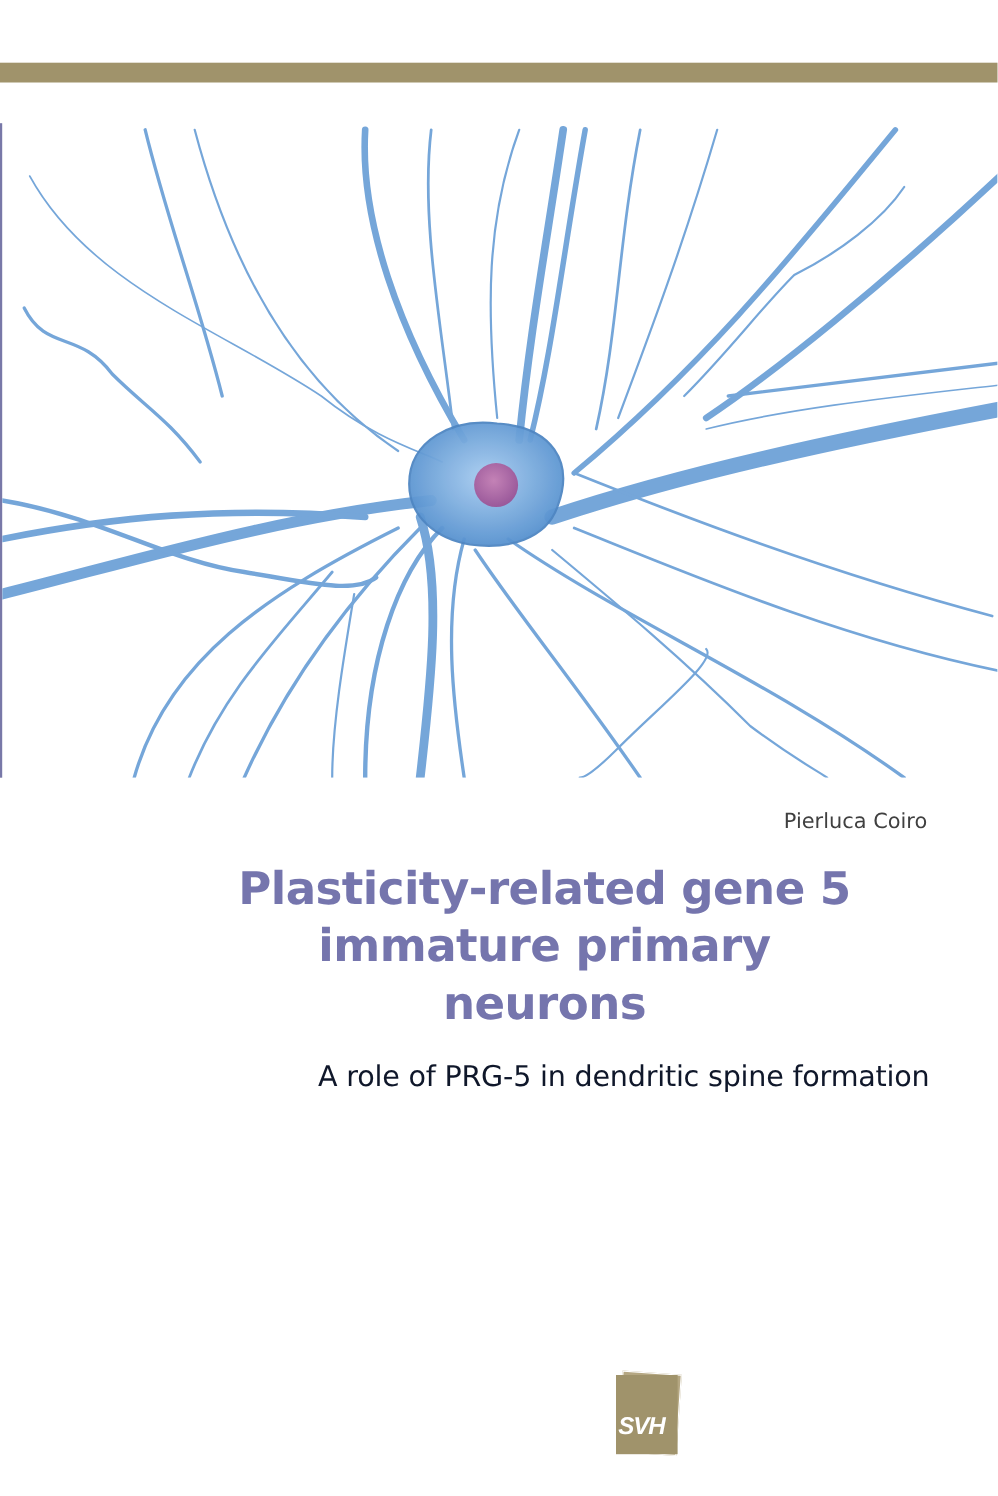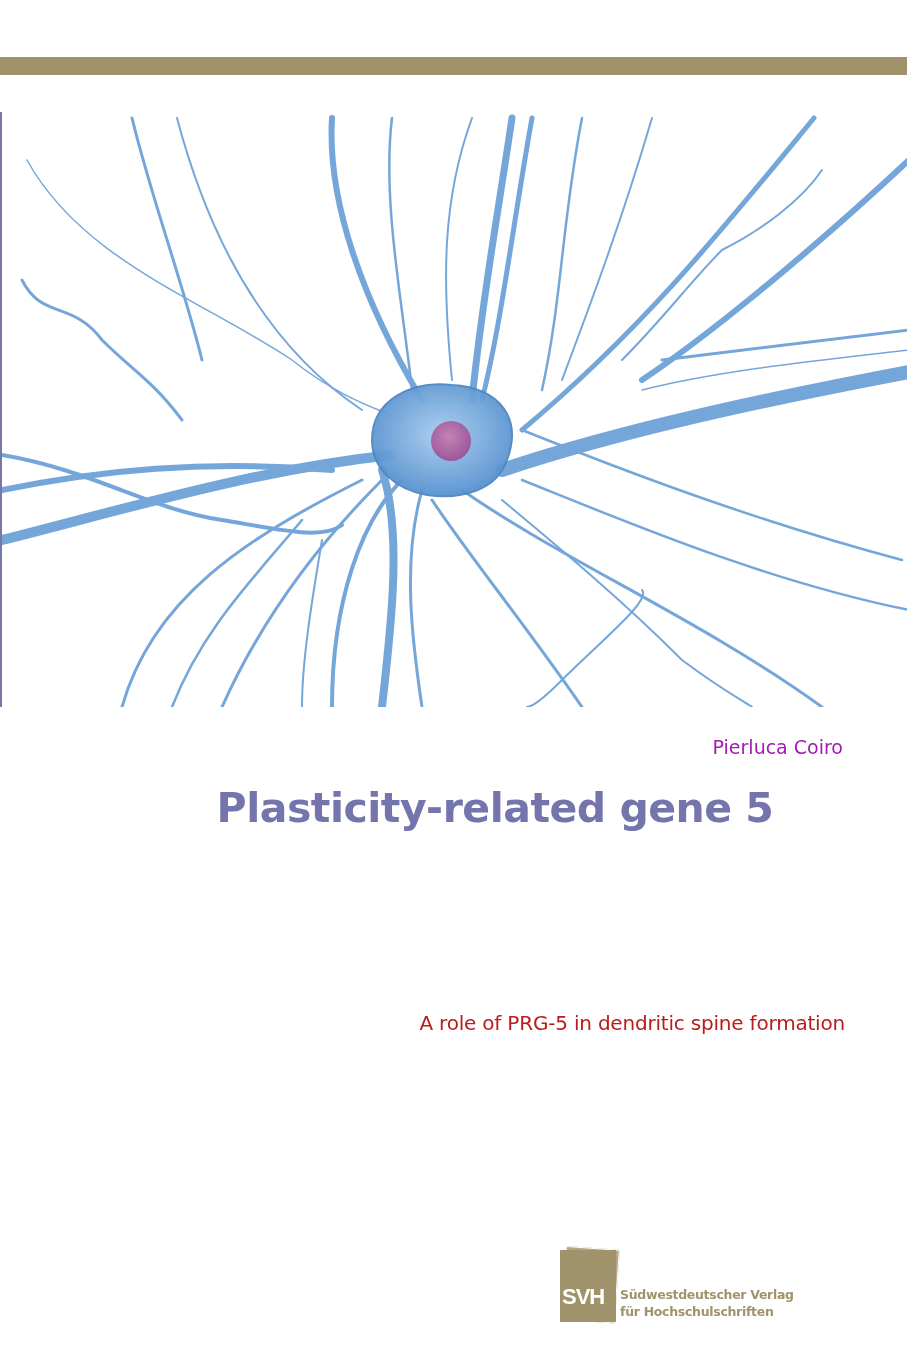"Pierluca Coiro" .author { color: #a21caf -> #404040 }
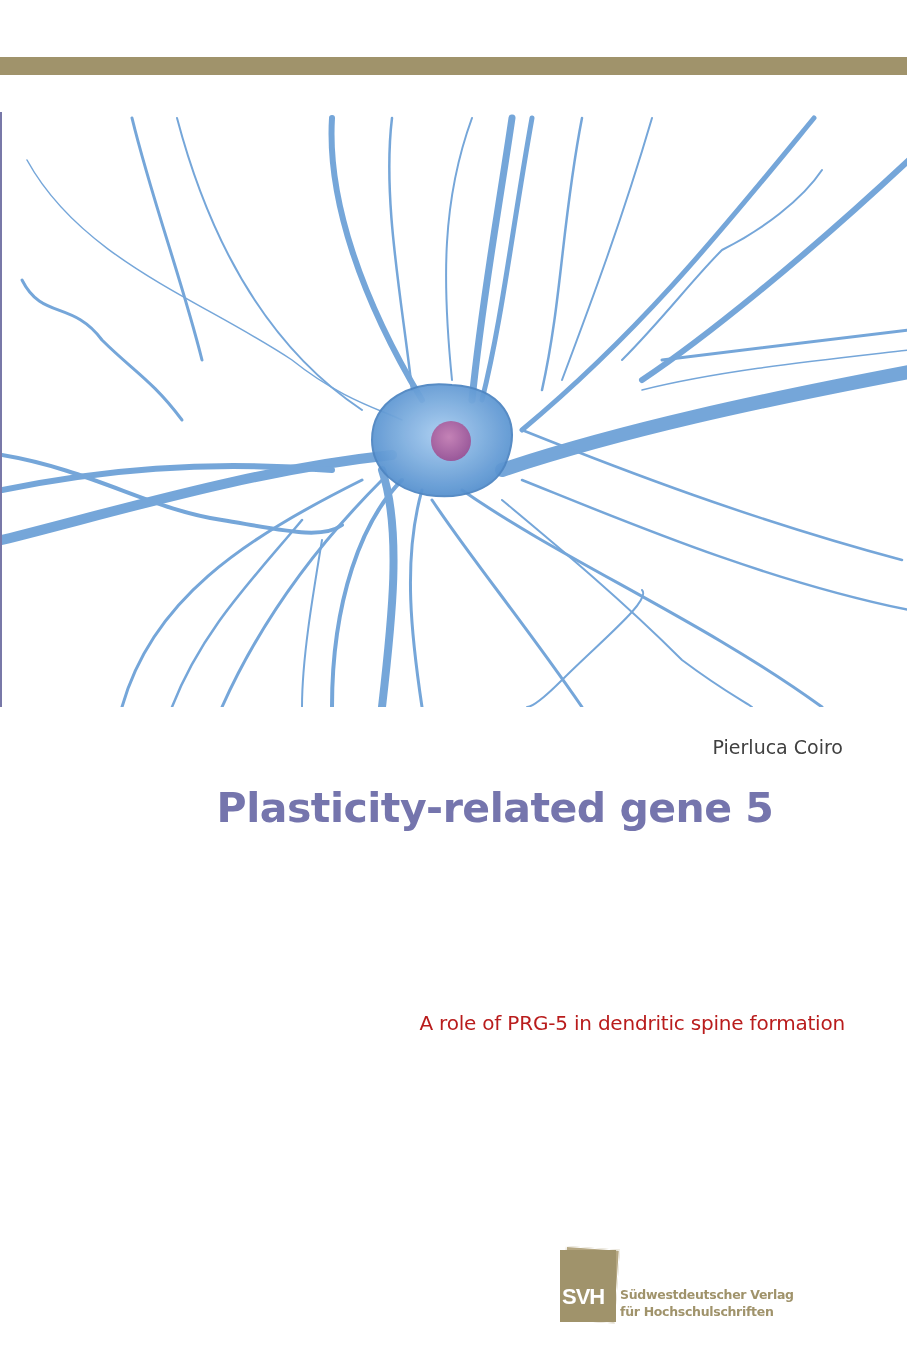"immature primary" div { html: none -> <div>immature primary</div> }
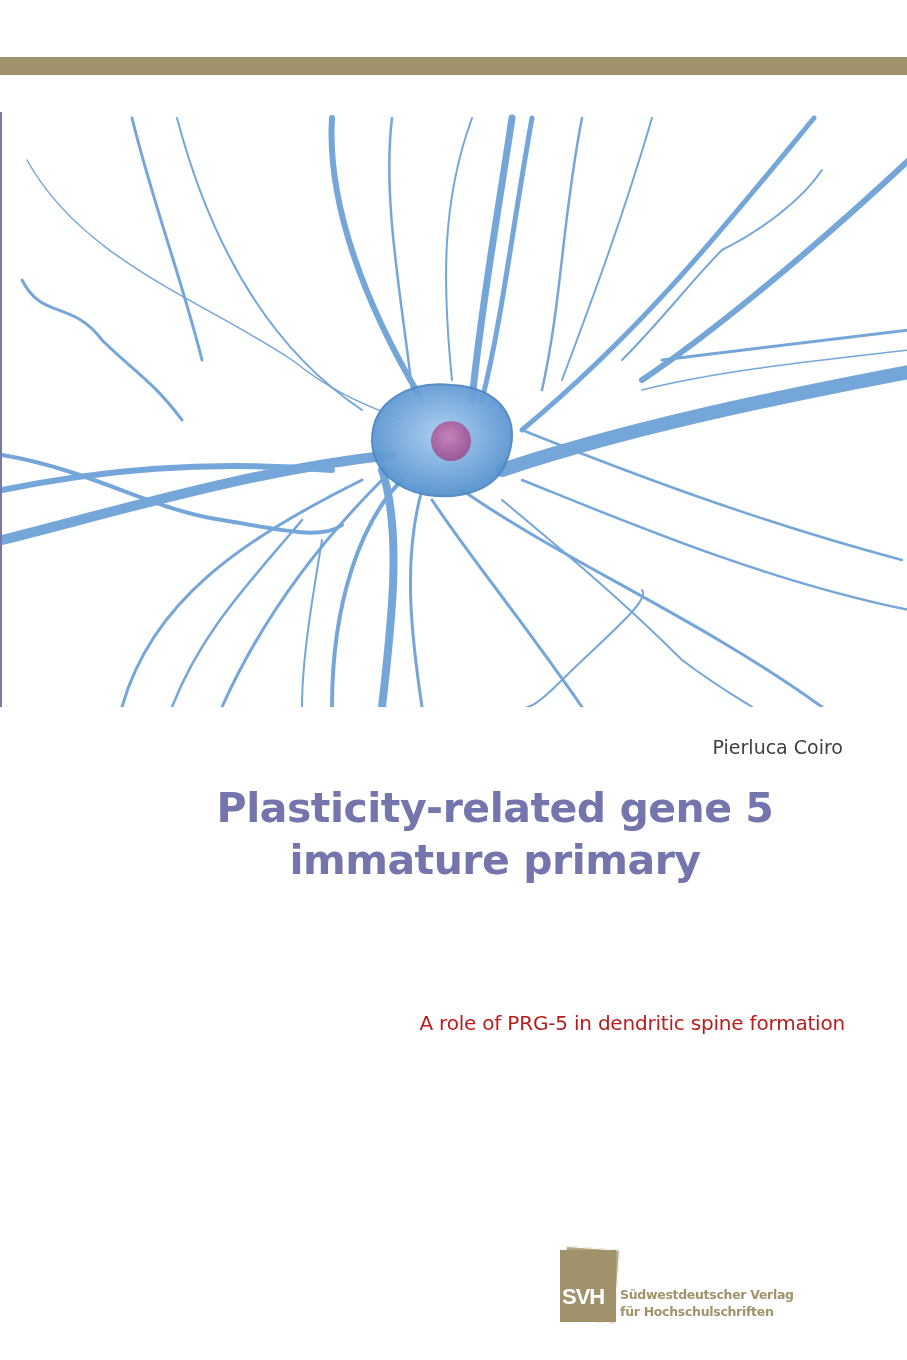"neurons" div { html: none -> <div>neurons</div> }
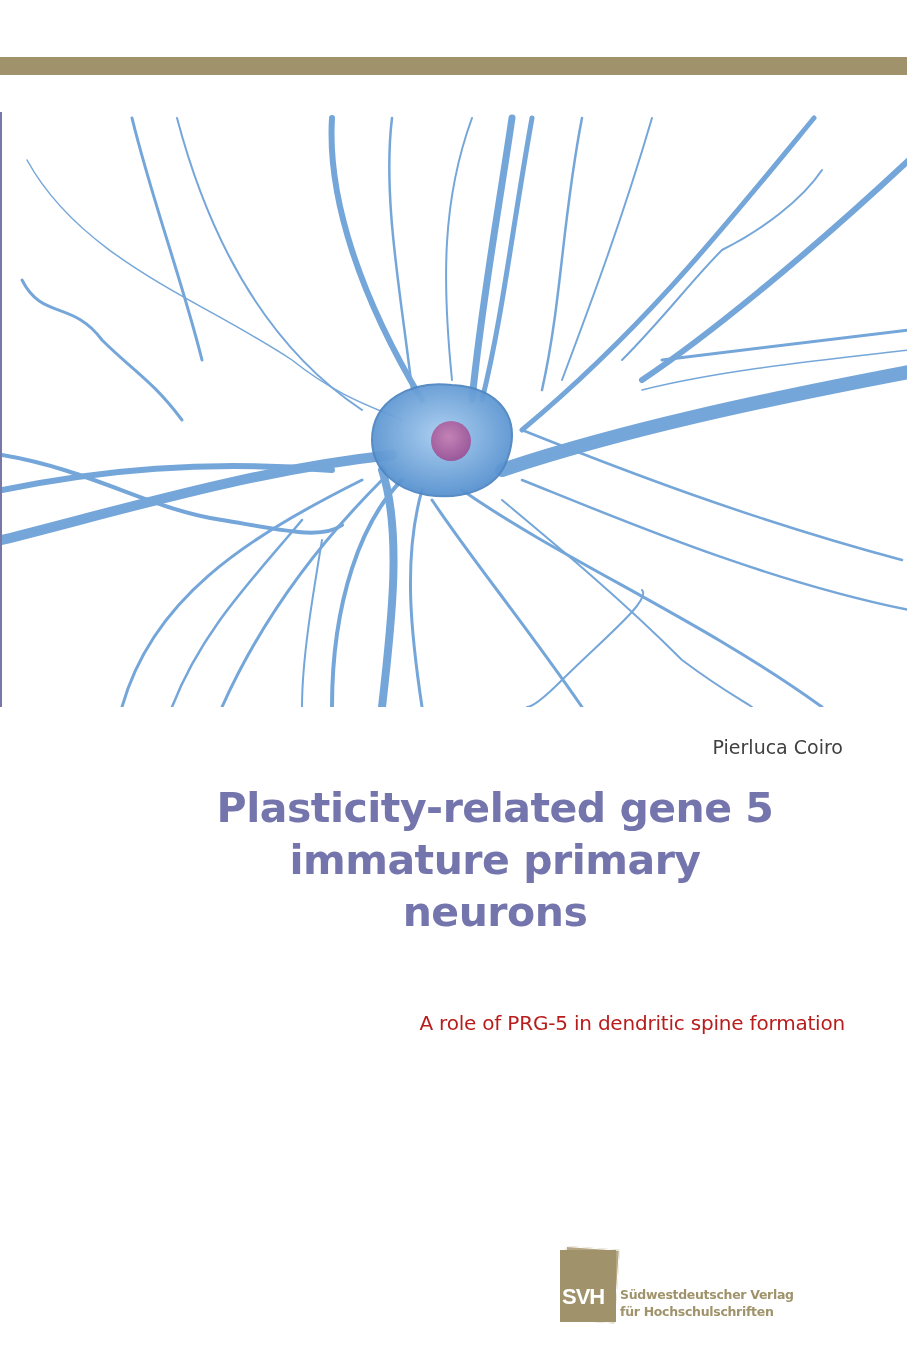"A role of PRG-5 in" .subtitle { color: #b91c1c -> #0f172a; font-size: 20px -> 26px; top: 1011px -> 964px }
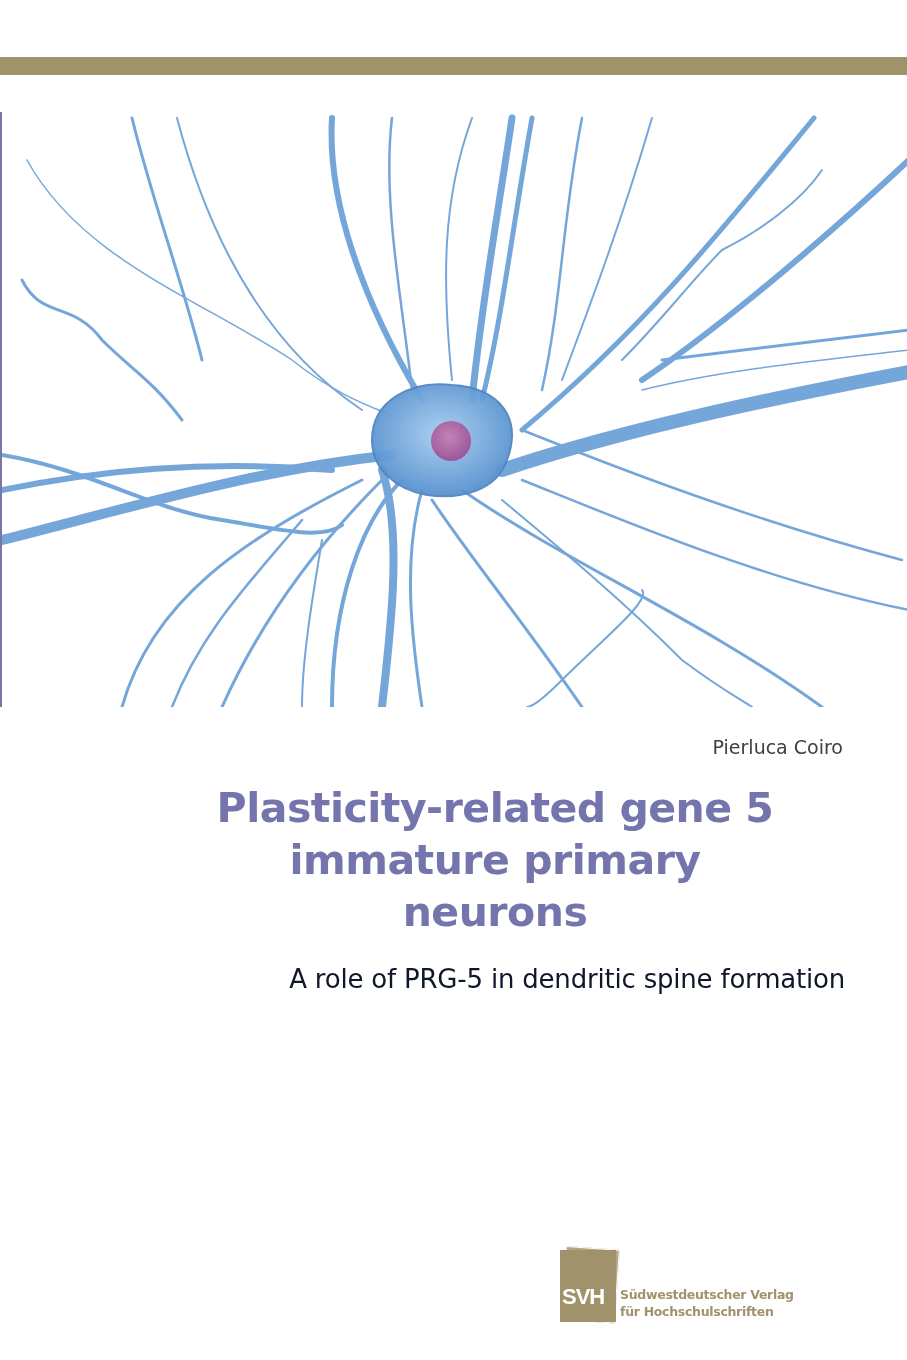"SVH" .logo { font-style: none -> italic }
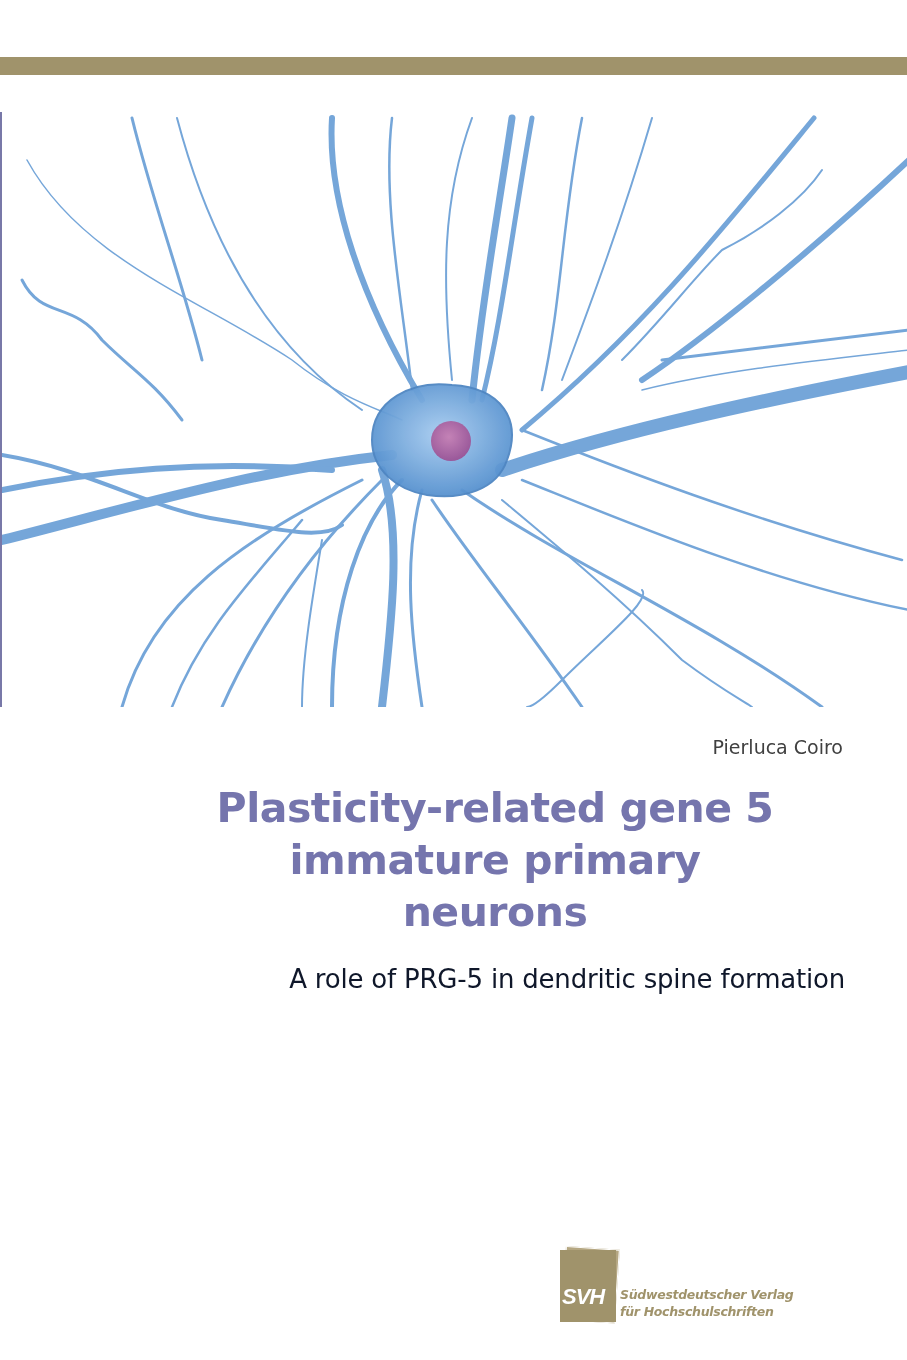"Südwestdeutscher Verlag" div.logo-text { html: <div> <div>Südwestdeutscher Verlag</div> <div>für Hochschulschriften</div> </div> -> none }
